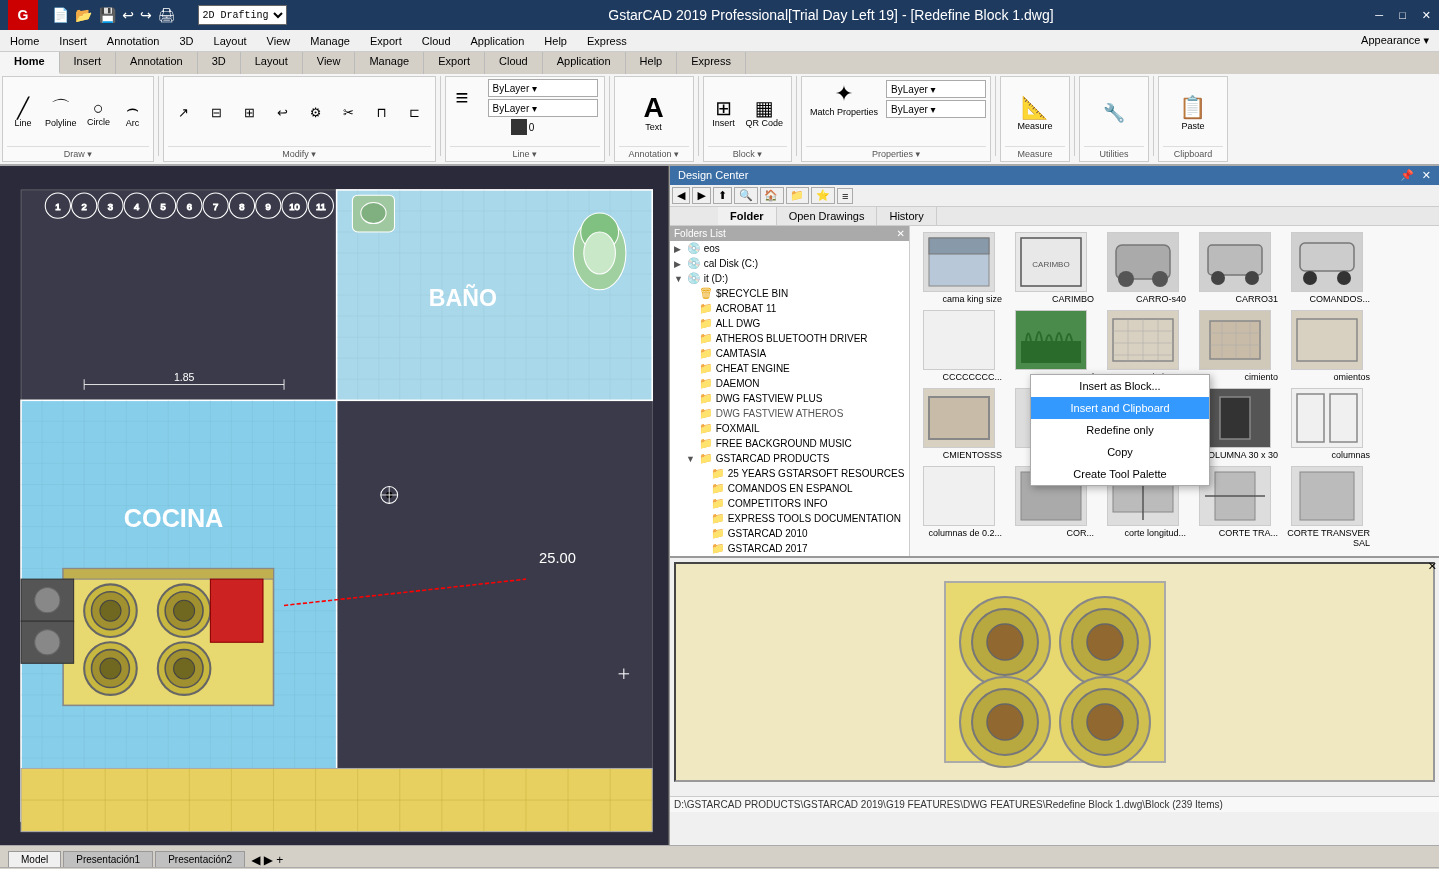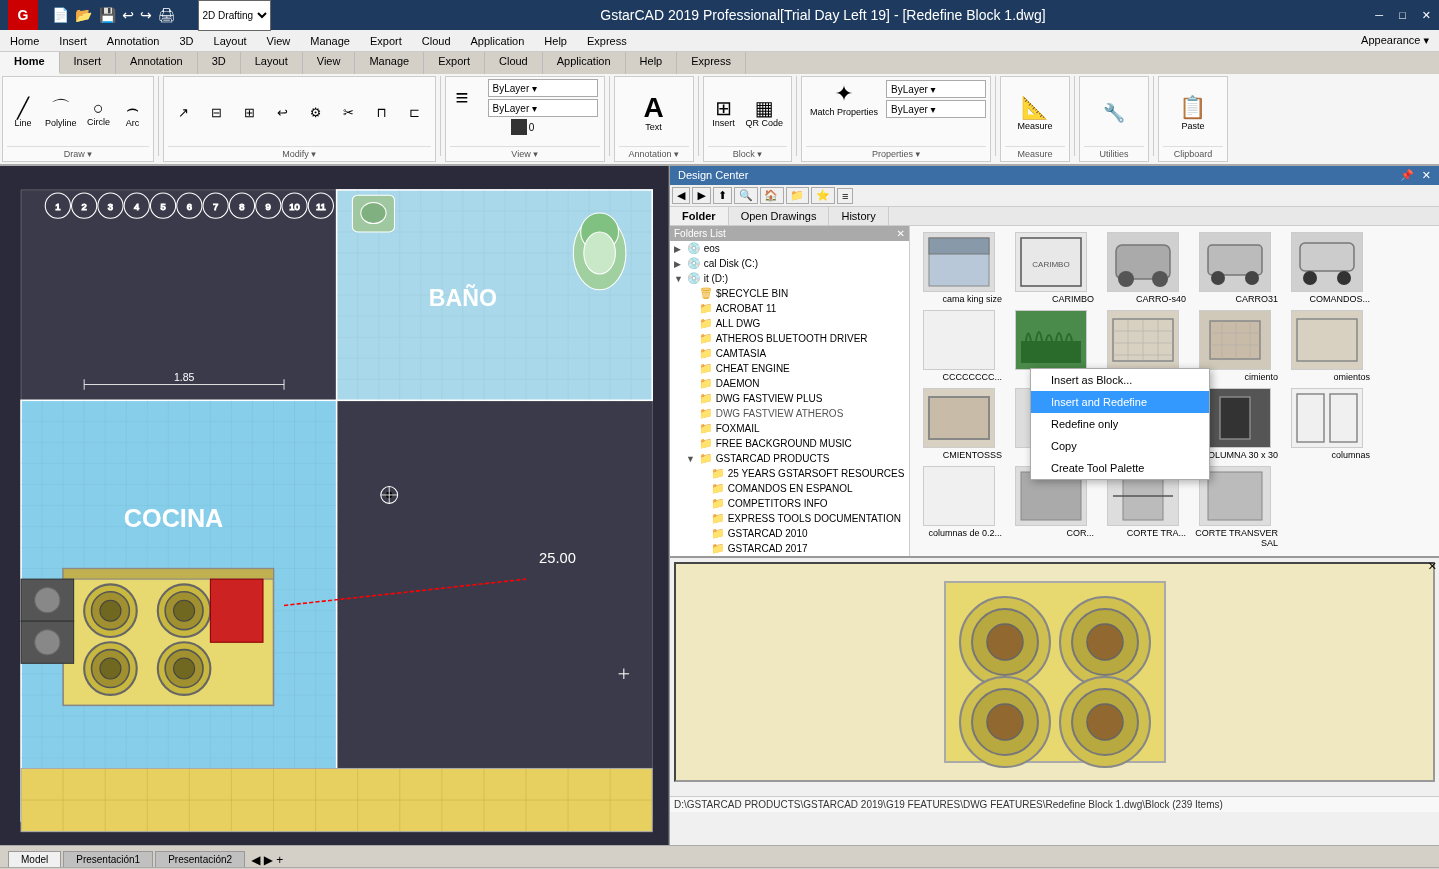"2D Drafting" select.workspace-selector { font-family: none -> Liberation Mono, monospace; height: 31px -> 20px }
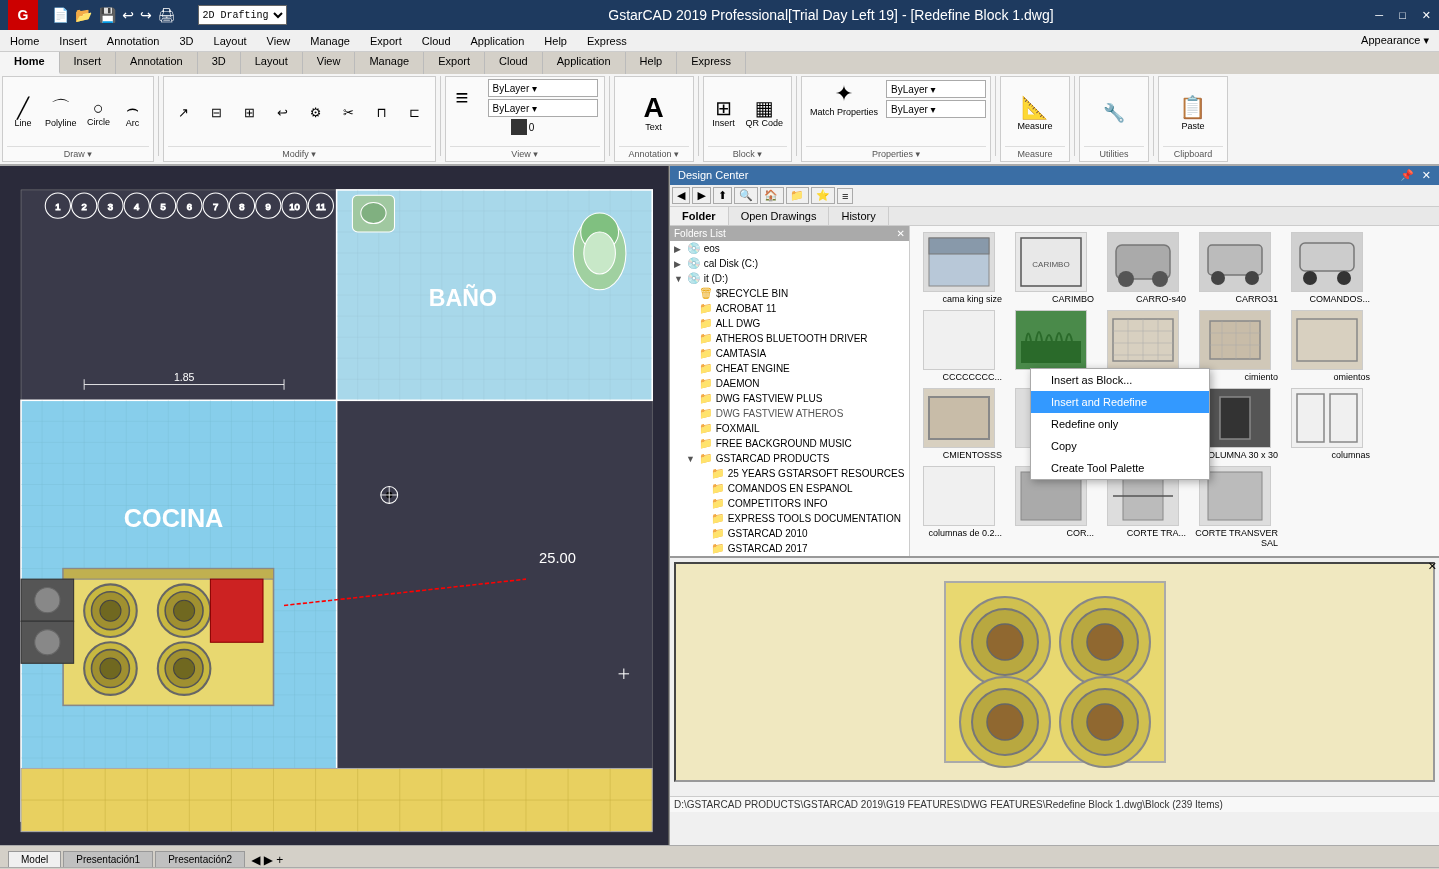"View ▾" div.ribbon-group-title { text: View -> Line }
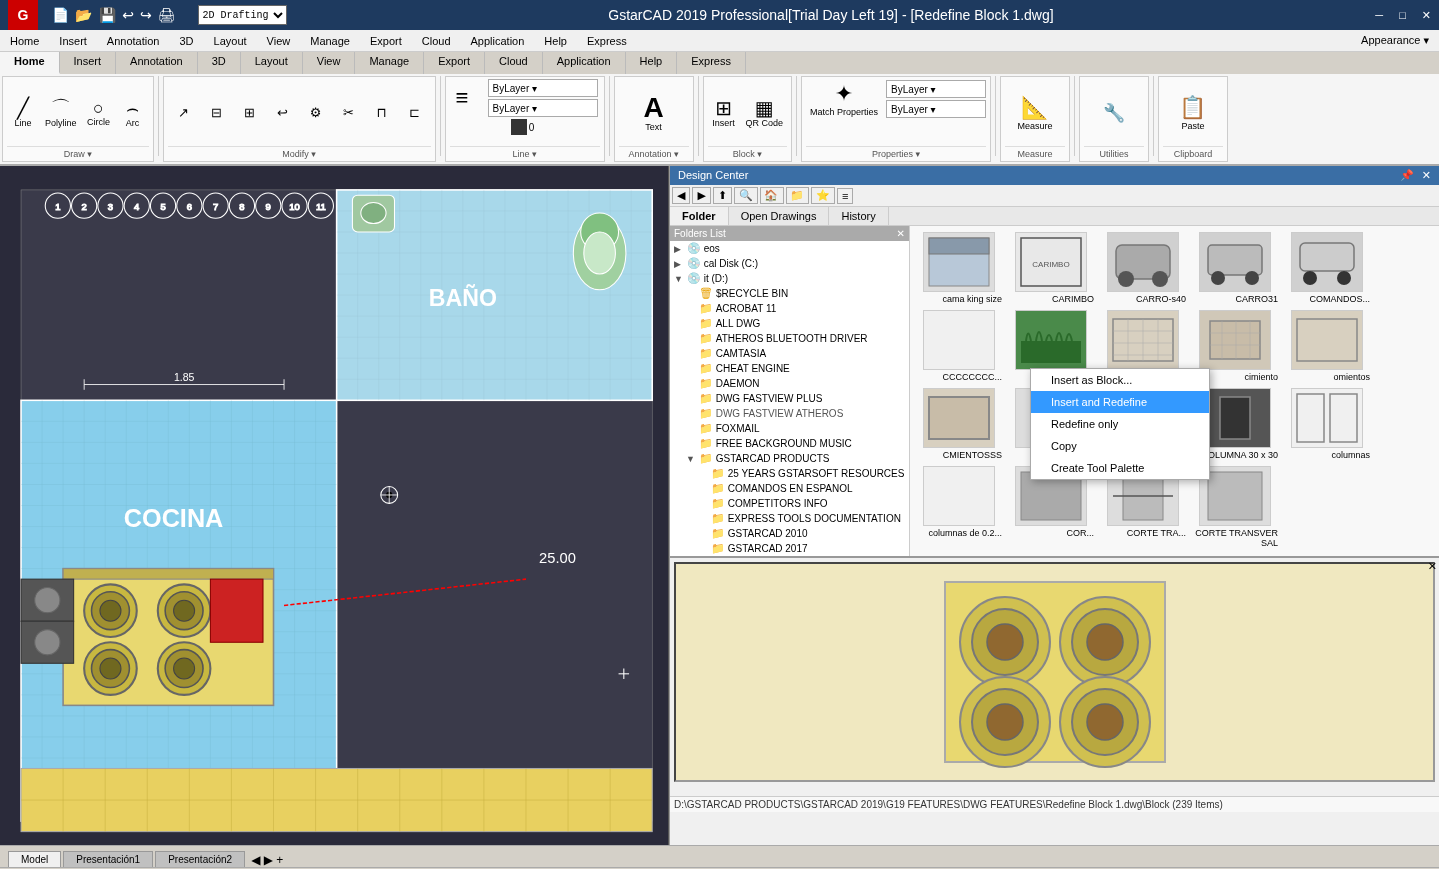"Folder" #dc-tabs { padding-left: none -> 48px }
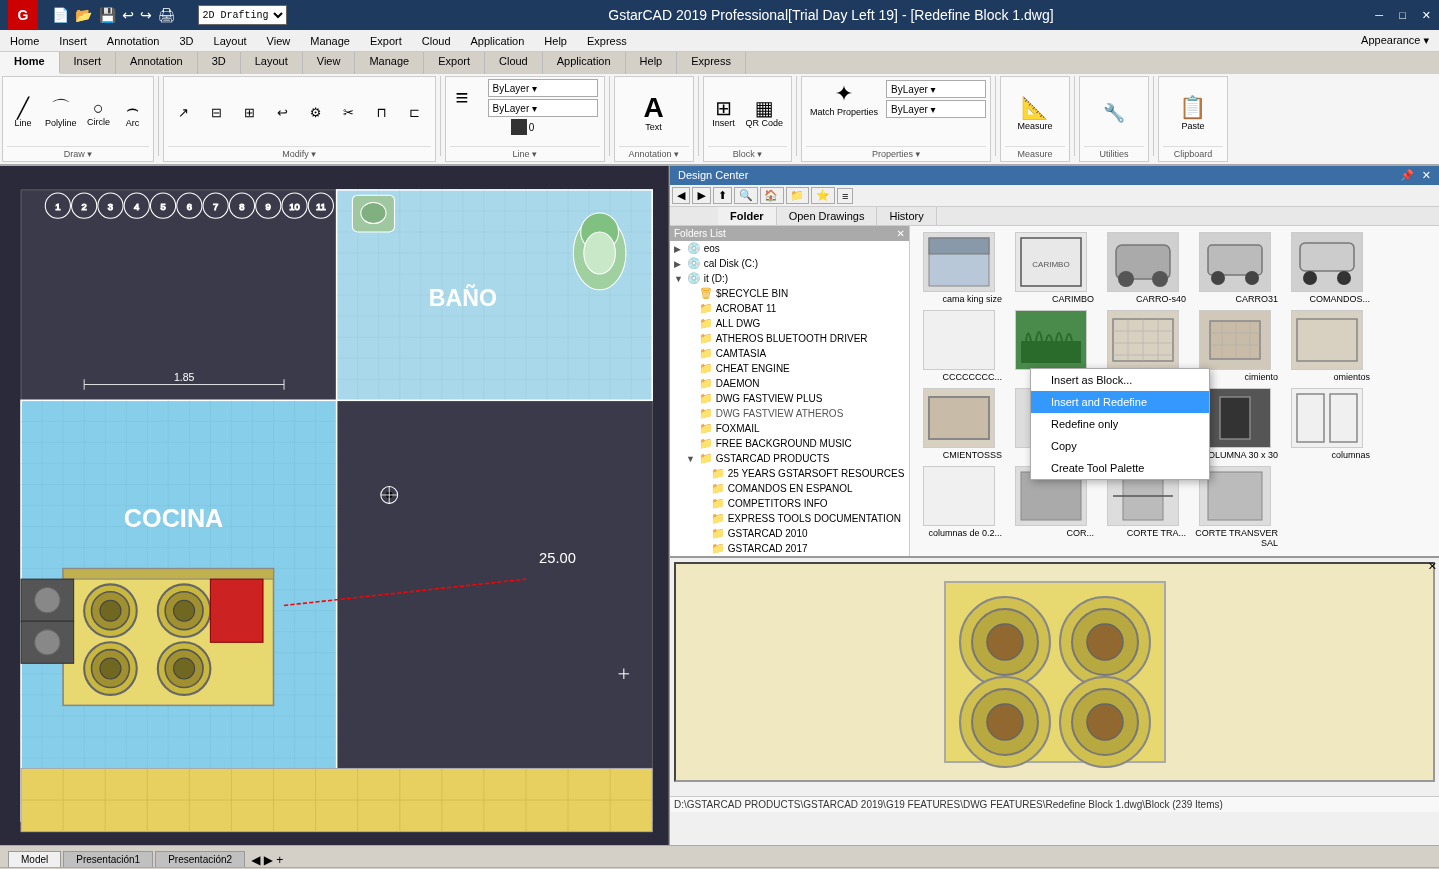"Insert as Block..." div { text-align: none -> center; top: 142px -> 148px }
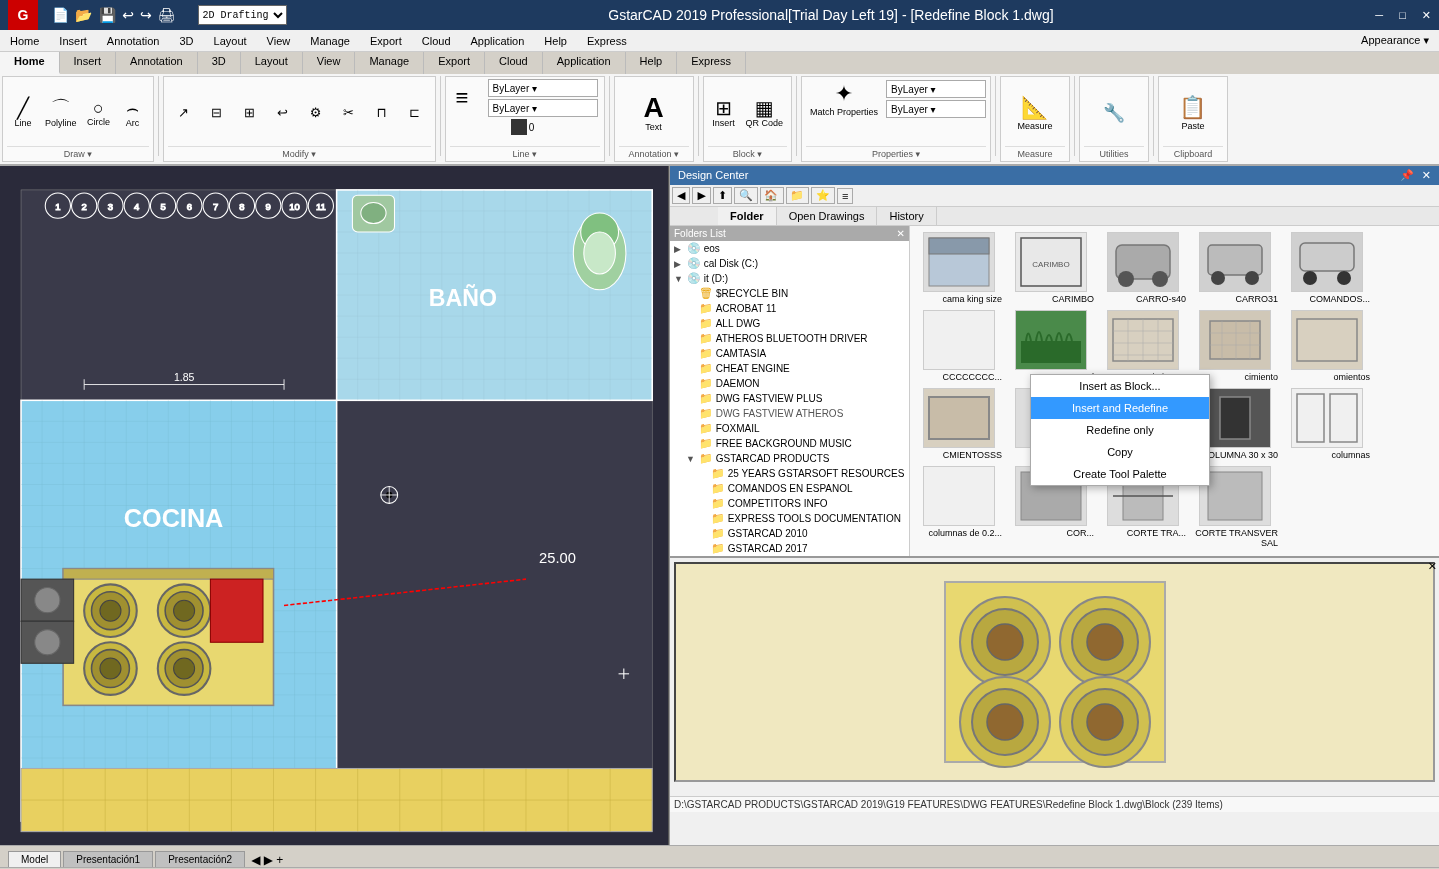"Insert and Redefine" div.ctx-item { text: Redefine -> Clipboard }
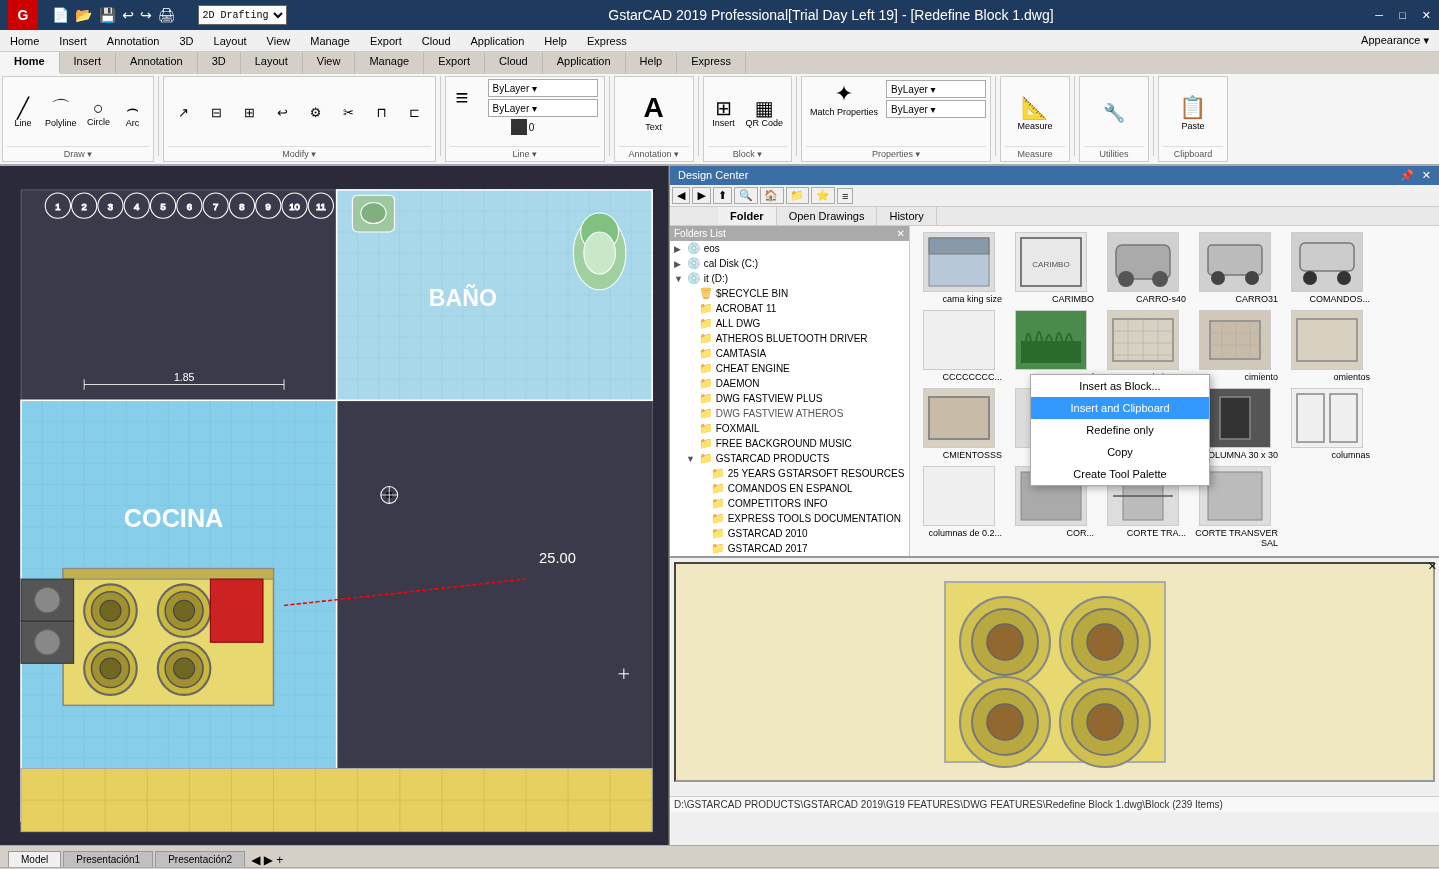"corte longitud..." div.block-item { html: none -> <div> <div> <svg> <rect></rect> <line></line> </svg> </div> <div>corte longitud...</div> </div> }
